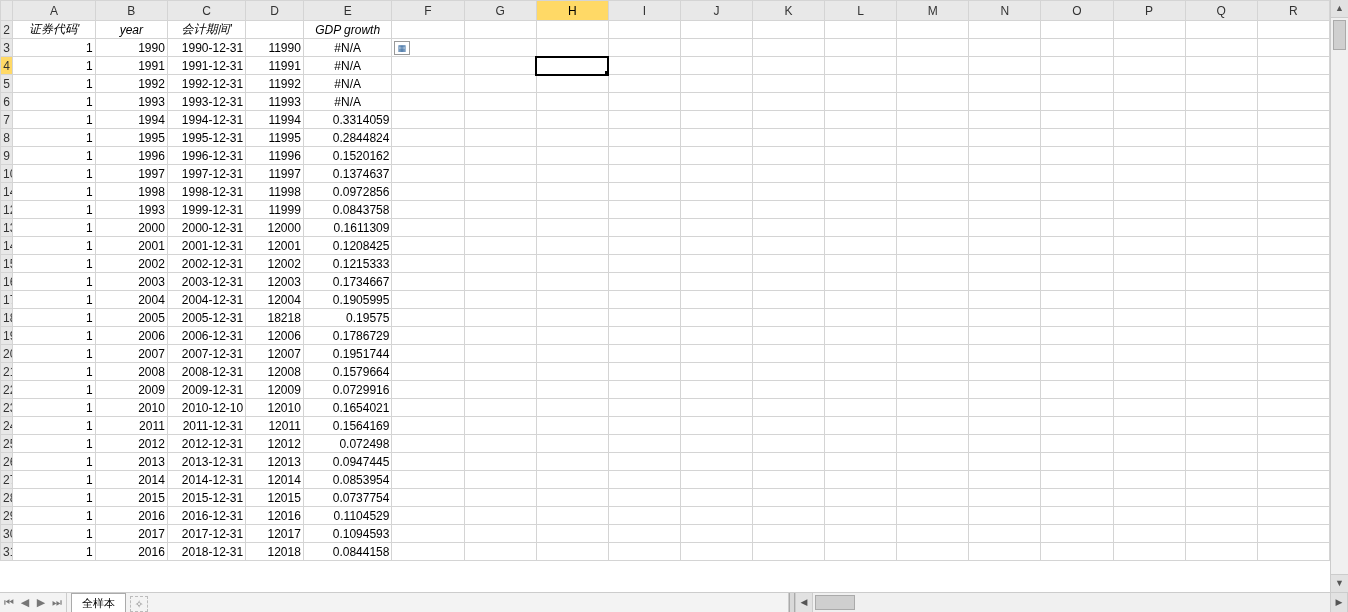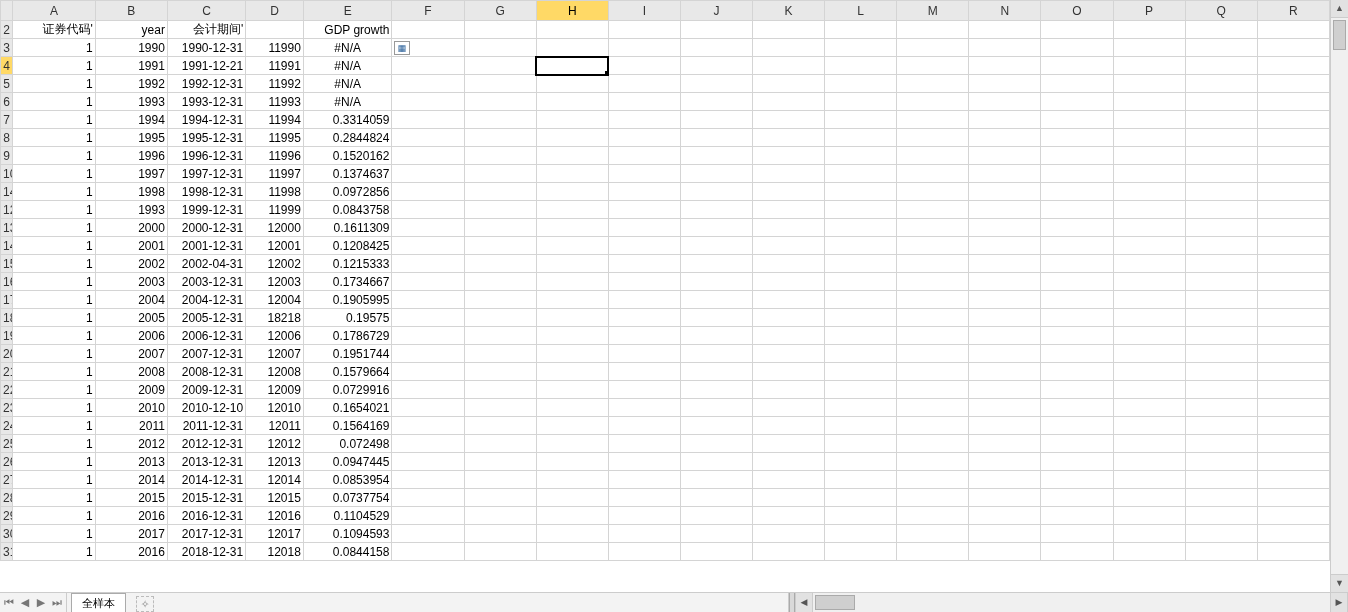"证券代码'" .al-l { font-style: none -> italic; text-align: right -> center }
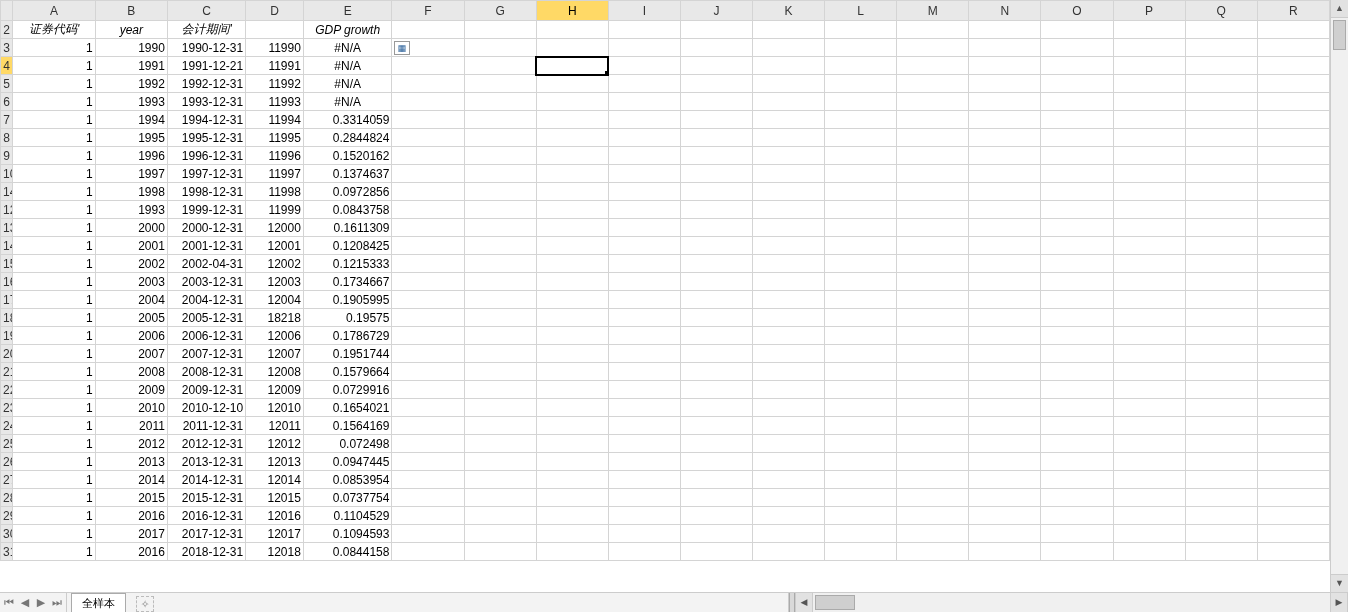"1991-12-21" td.al-r { text: 1991-12-21 -> 1991-12-31 }
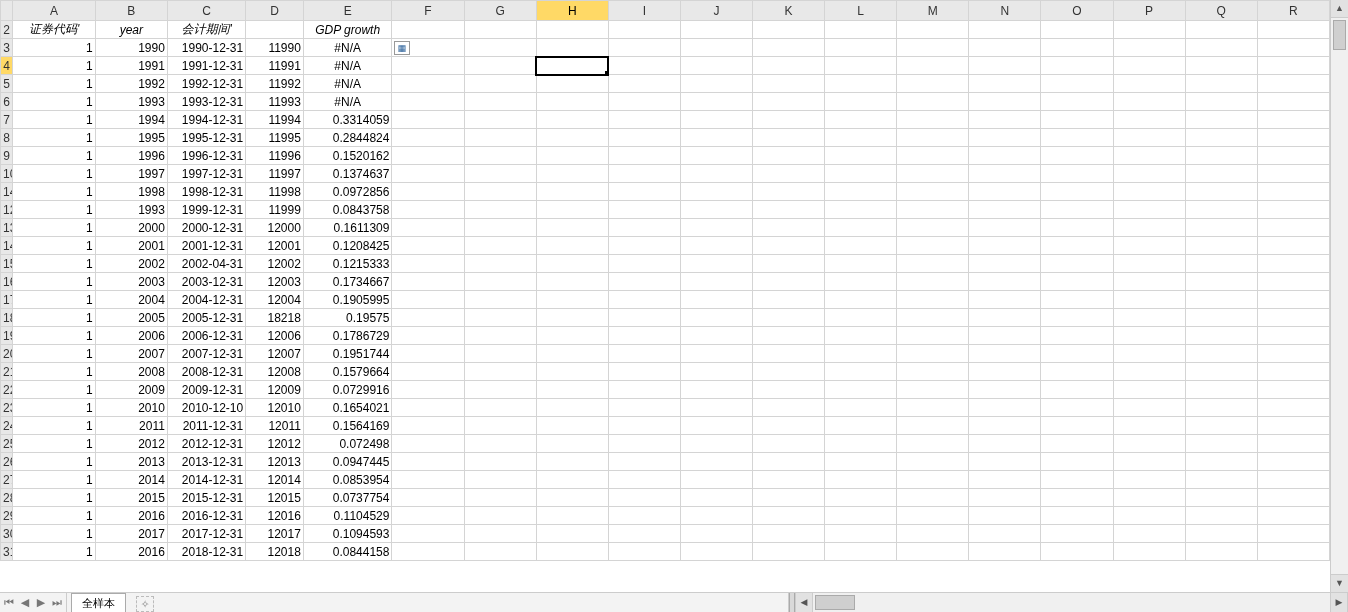"2002-04-31" td.al-r { text: 2002-04-31 -> 2002-12-31 }
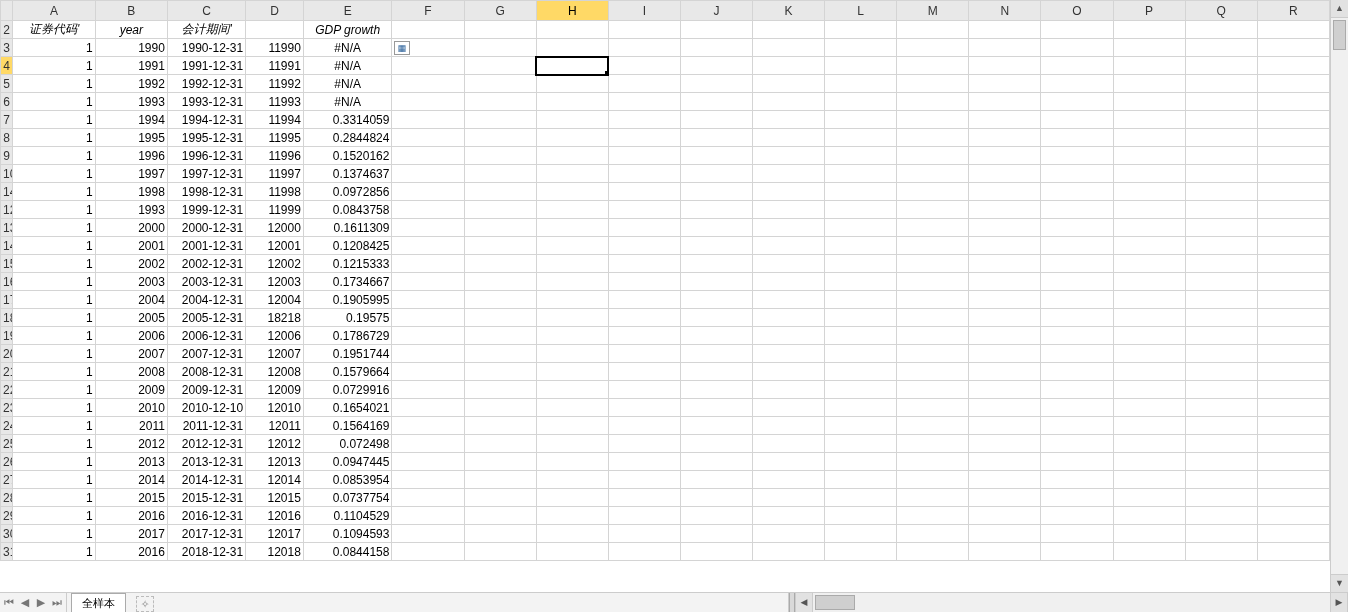"全样本" .tab { margin-right: 6px -> 0 }
